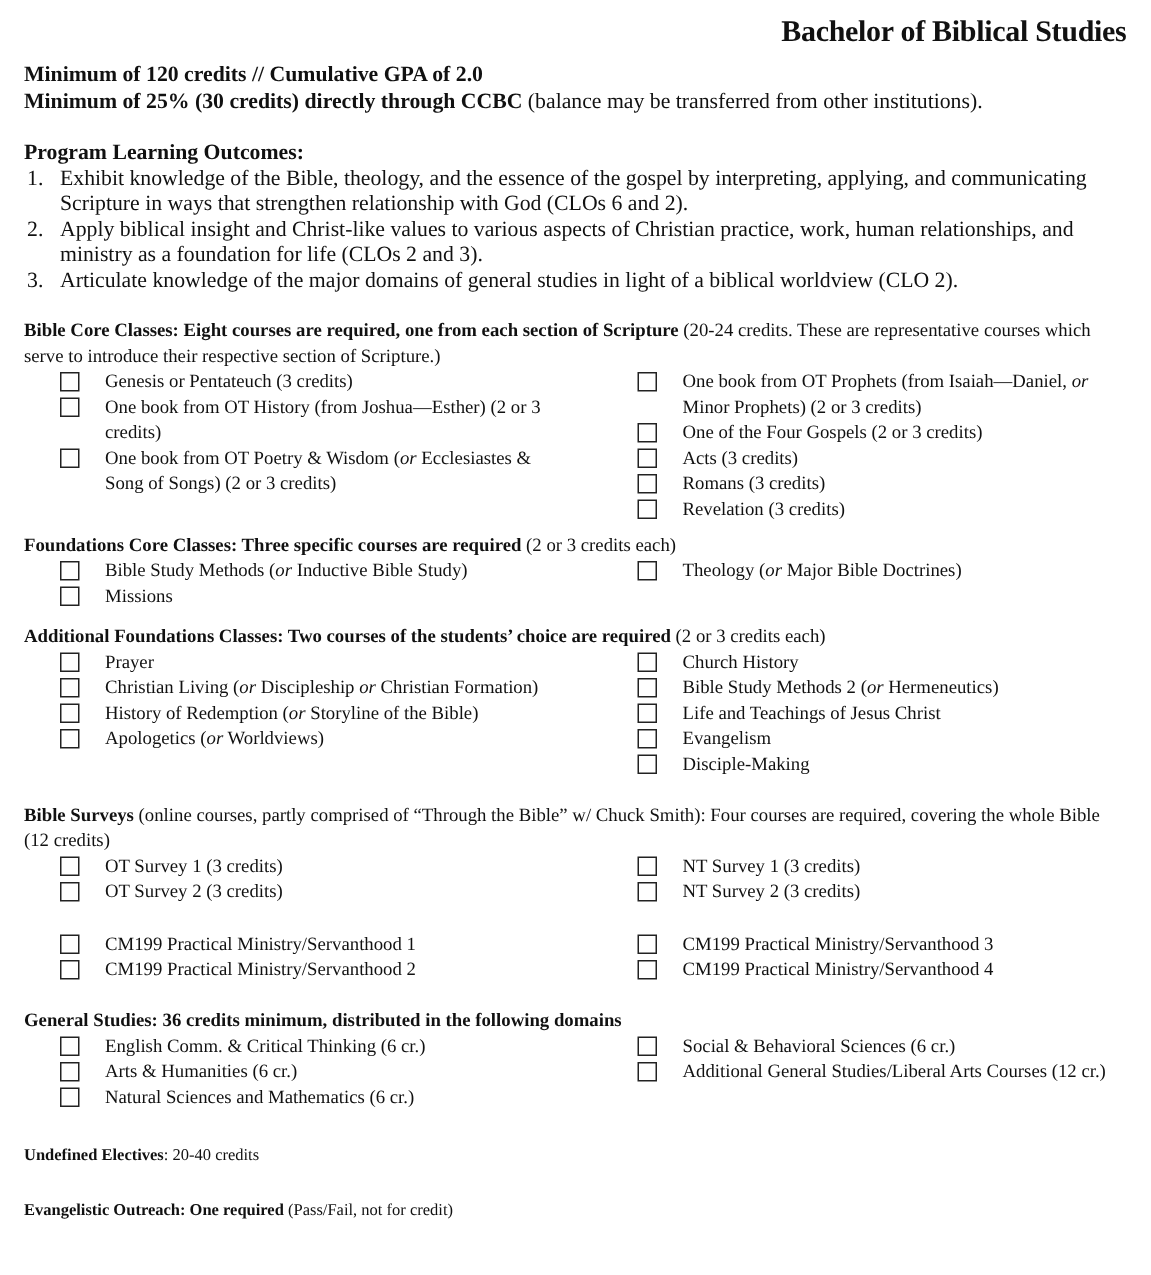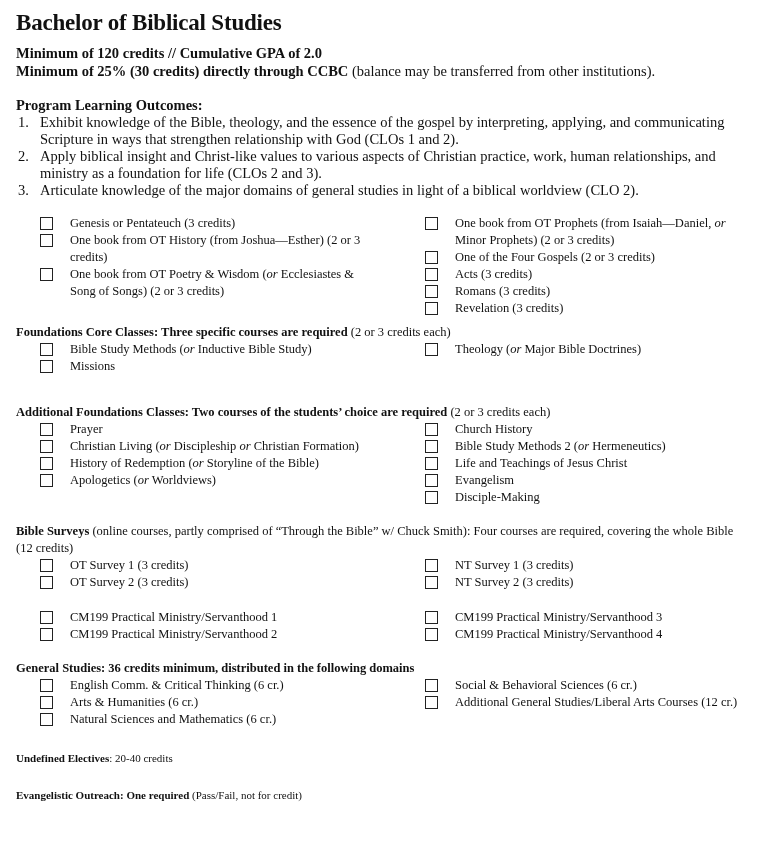"Bachelor of Biblical Studies" .title { font-size: 23px -> 20px; text-align: left -> right }
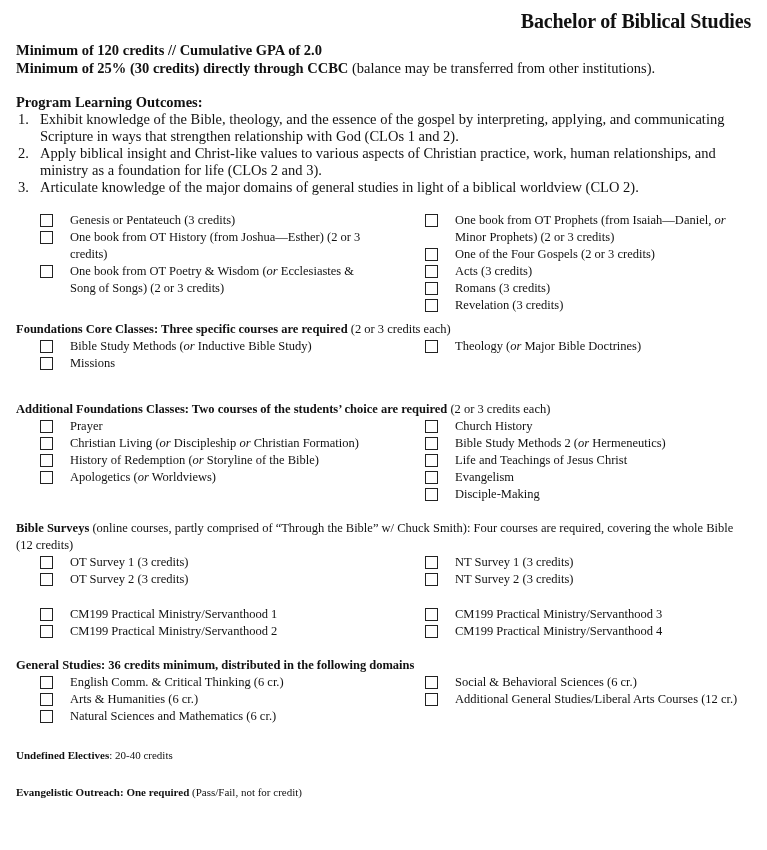"Exhibit knowledge of the Bible," span { text: 1 -> 6 }
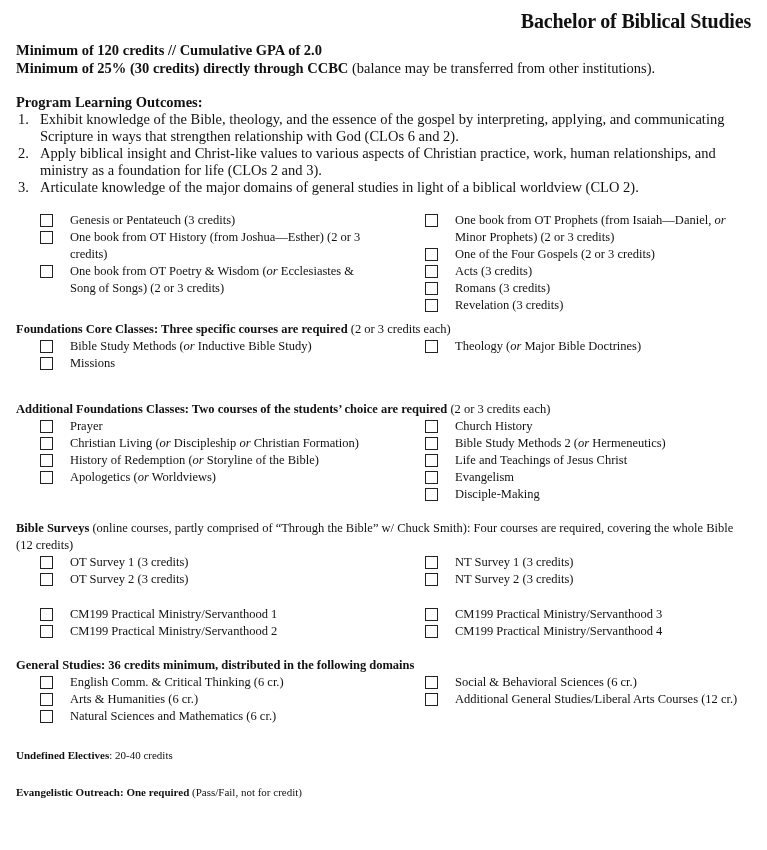"Bible Core Classes: Eight courses" div.section-head { html: none -> <div><b>Bible Core Classes: Eight courses are required, one from each section of Scripture</b><span> (20-24 credits. These are representative courses which serve to introduce their respective section of Scripture.)</span></div> }
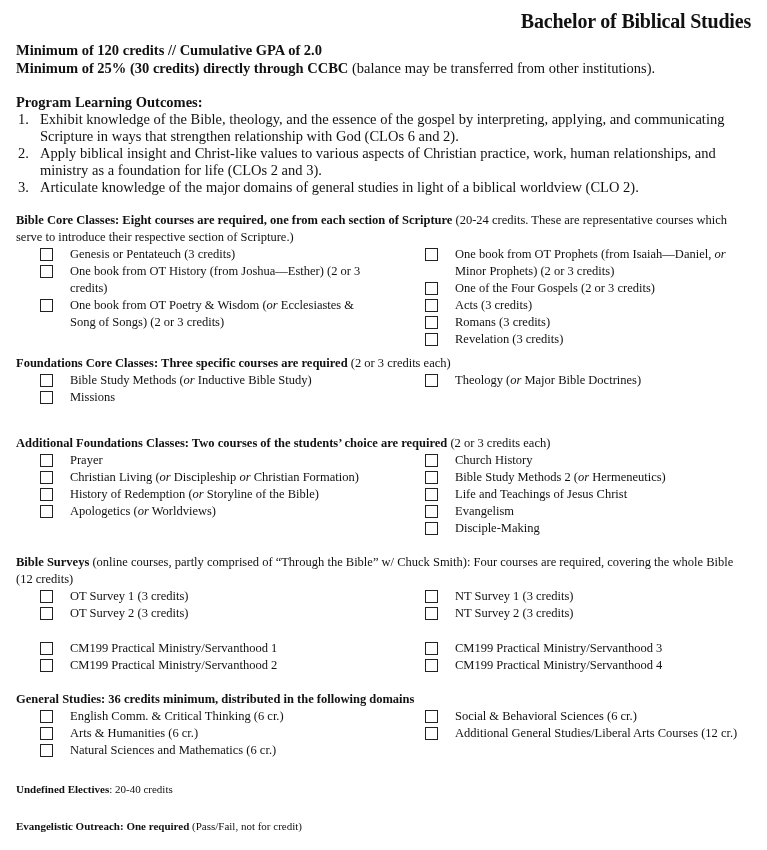"Additional Foundations Classes: Two" div.section { margin-top: 29px -> 10px }
